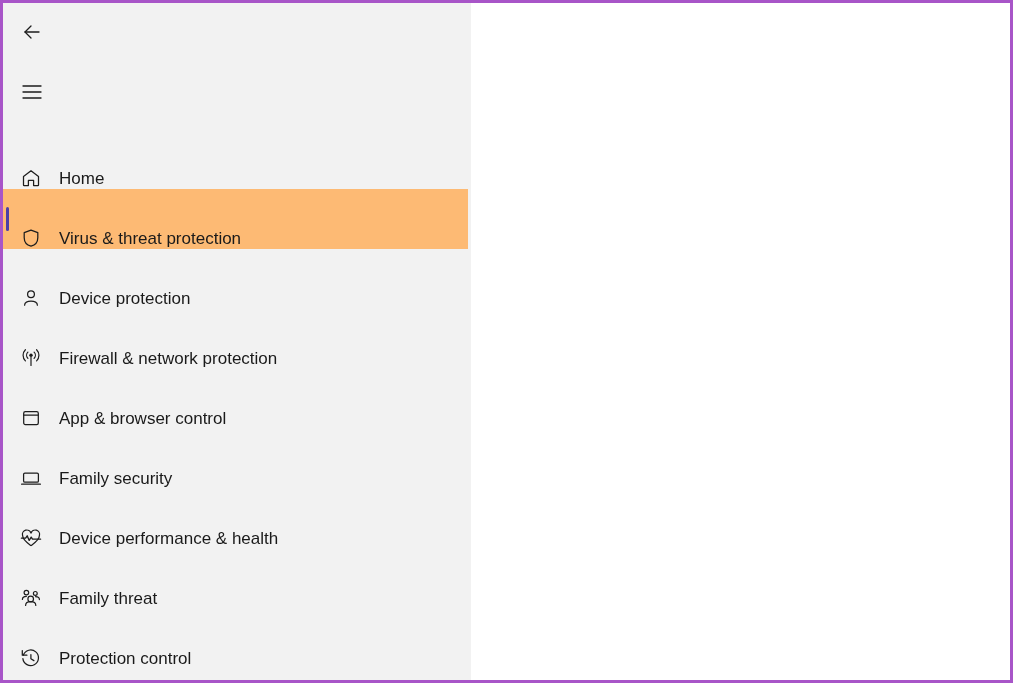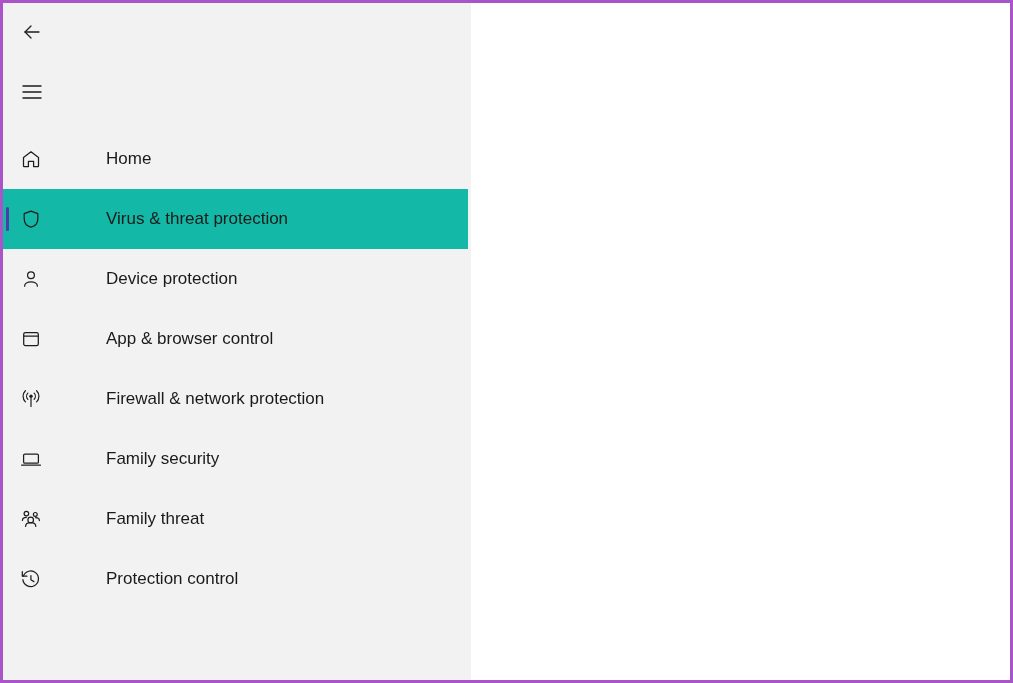"Home" .nav-item { align-items: center -> flex-end; gap: 47px -> none }
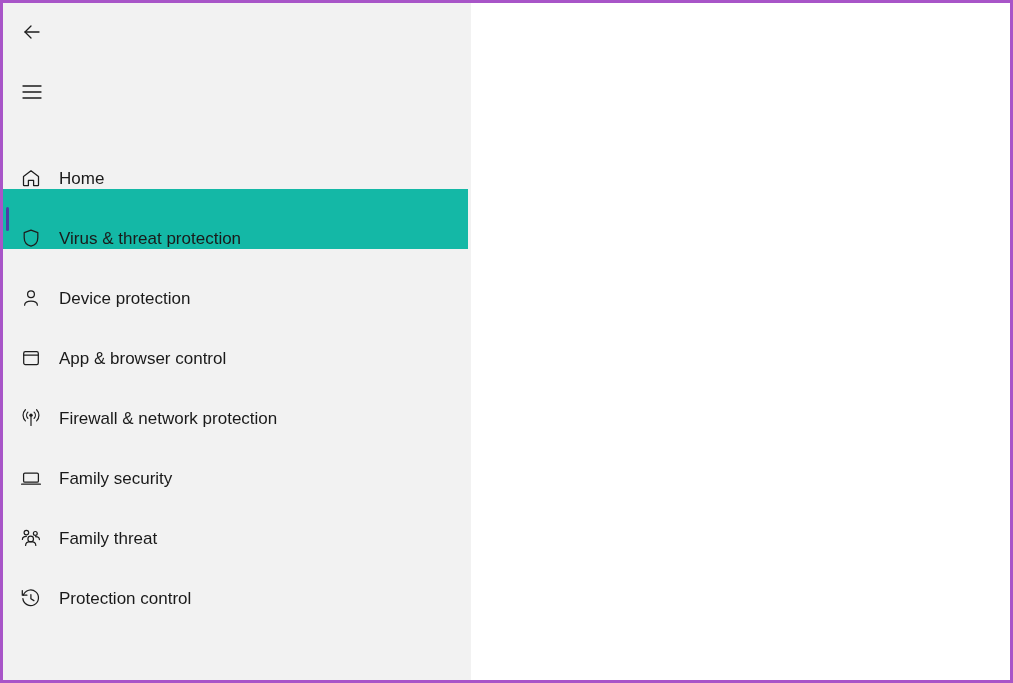"Virus & threat protection" .nav-item.selected { background: #14b8a6 -> #fdba74 }
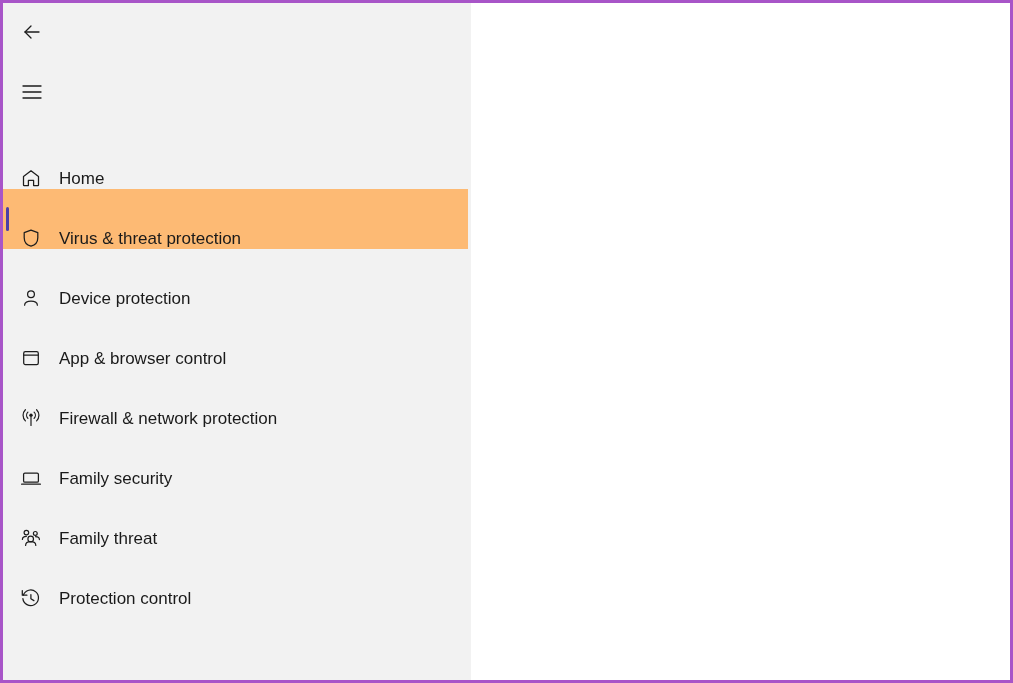"App & browser control" div.nav-item { order: before "Firewall & network protection" -> after "Firewall & network protection" }
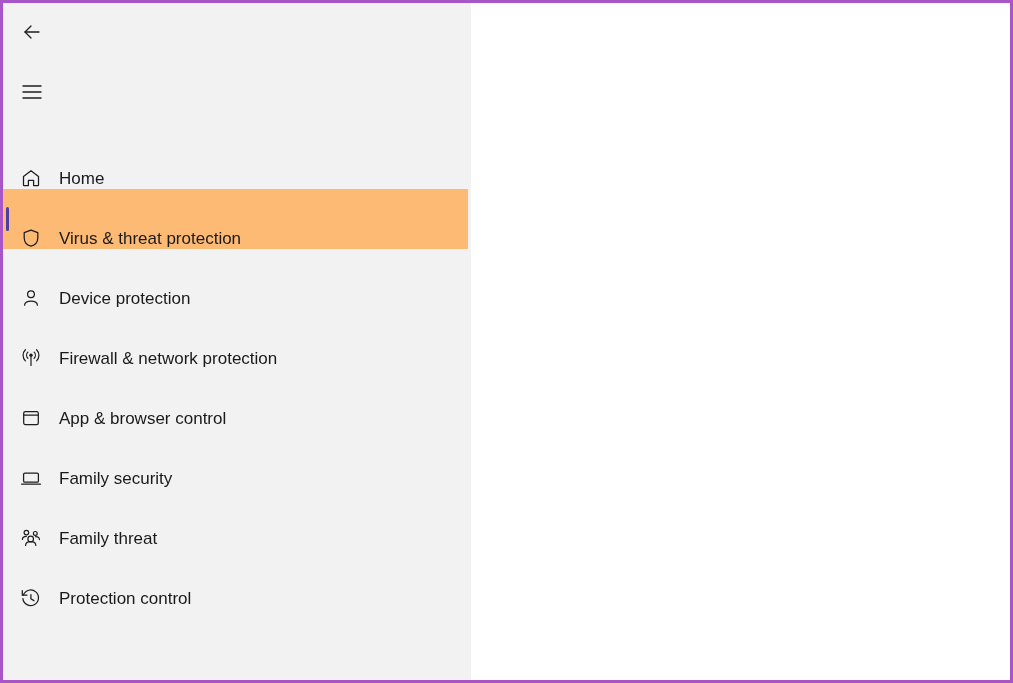"Device performance & health" div.nav-item { html: none -> <div> <span> <svg> <path></path> <path></path> </svg> </span> <span>Device performance &amp; health</span> </div> }
